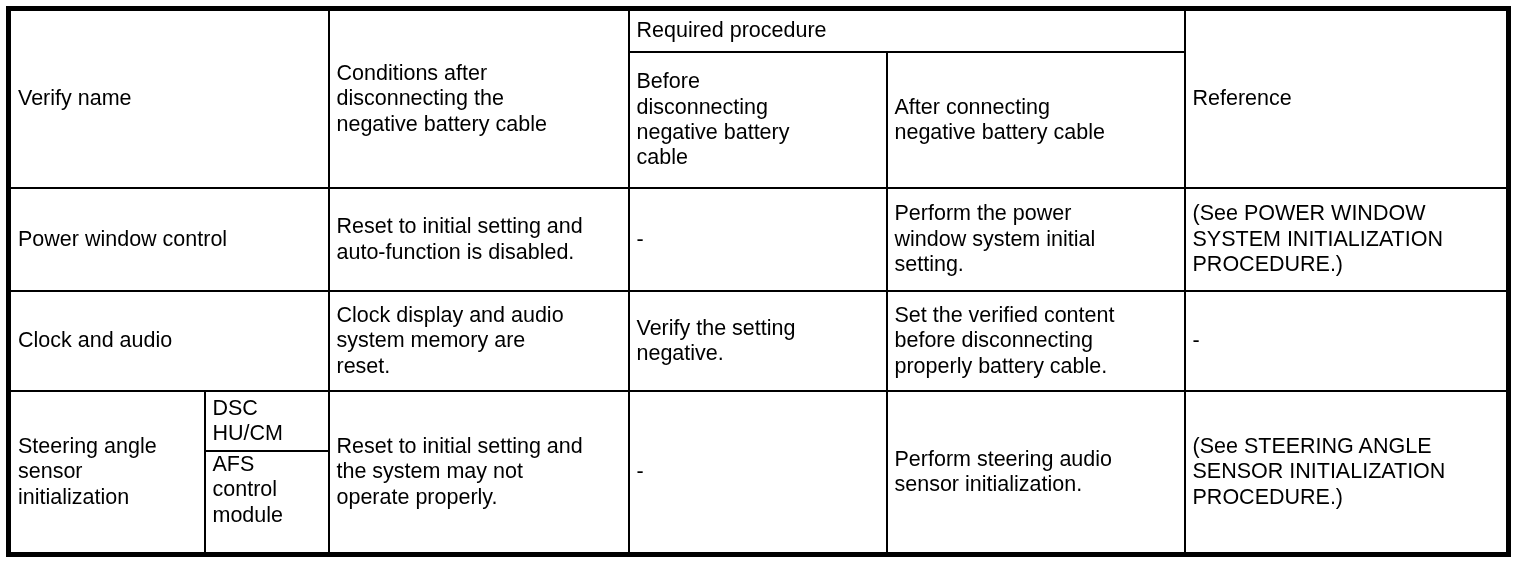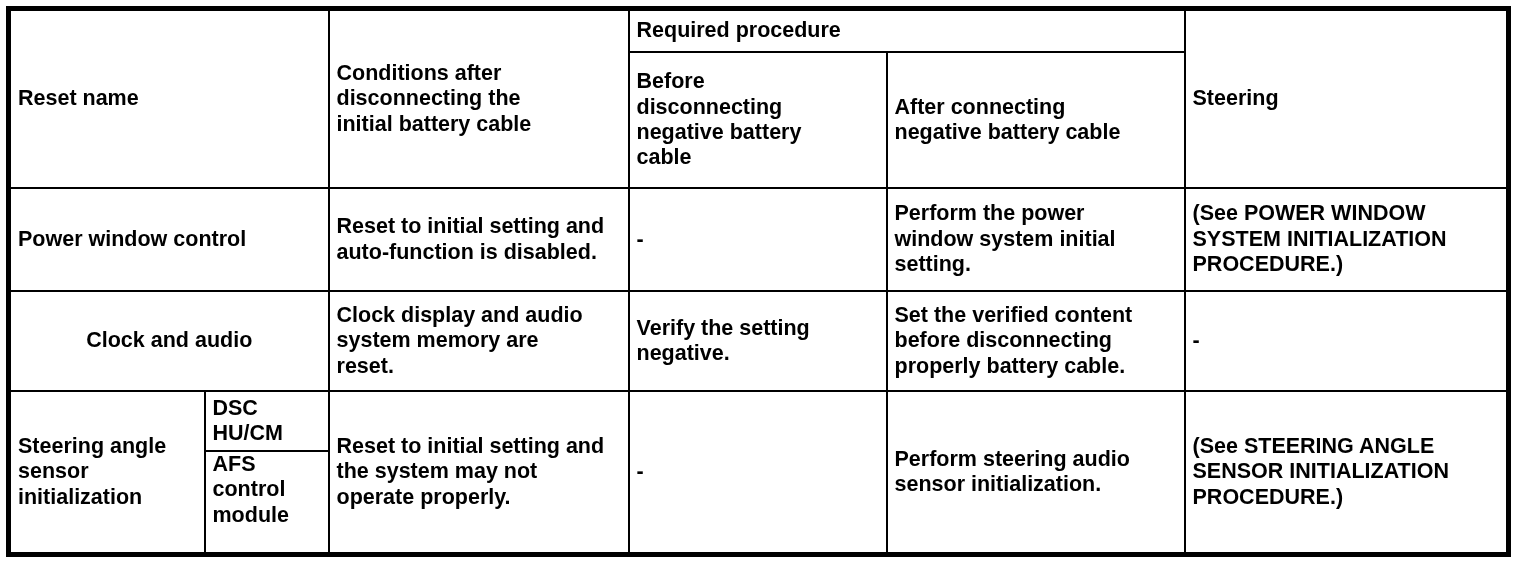"Required procedure" table.proc-table td, table.proc-table th { font-weight: bold -> normal }
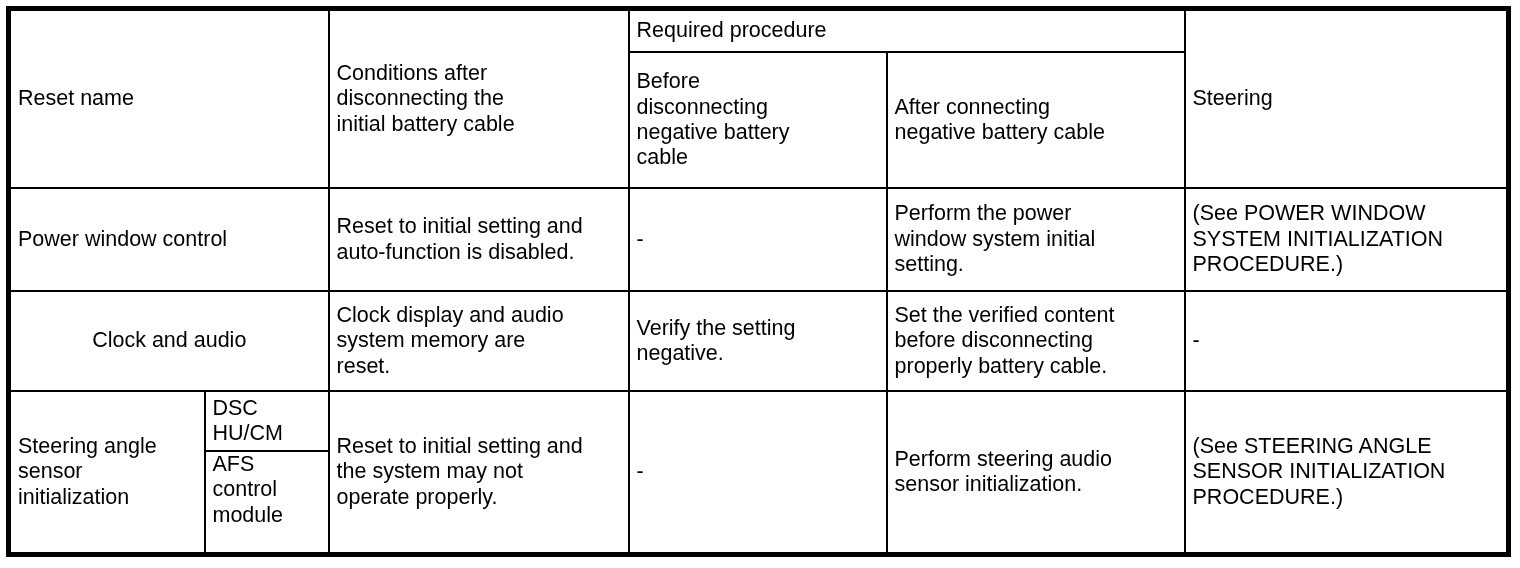"Conditions after" th.hdr { text: initial -> negative }
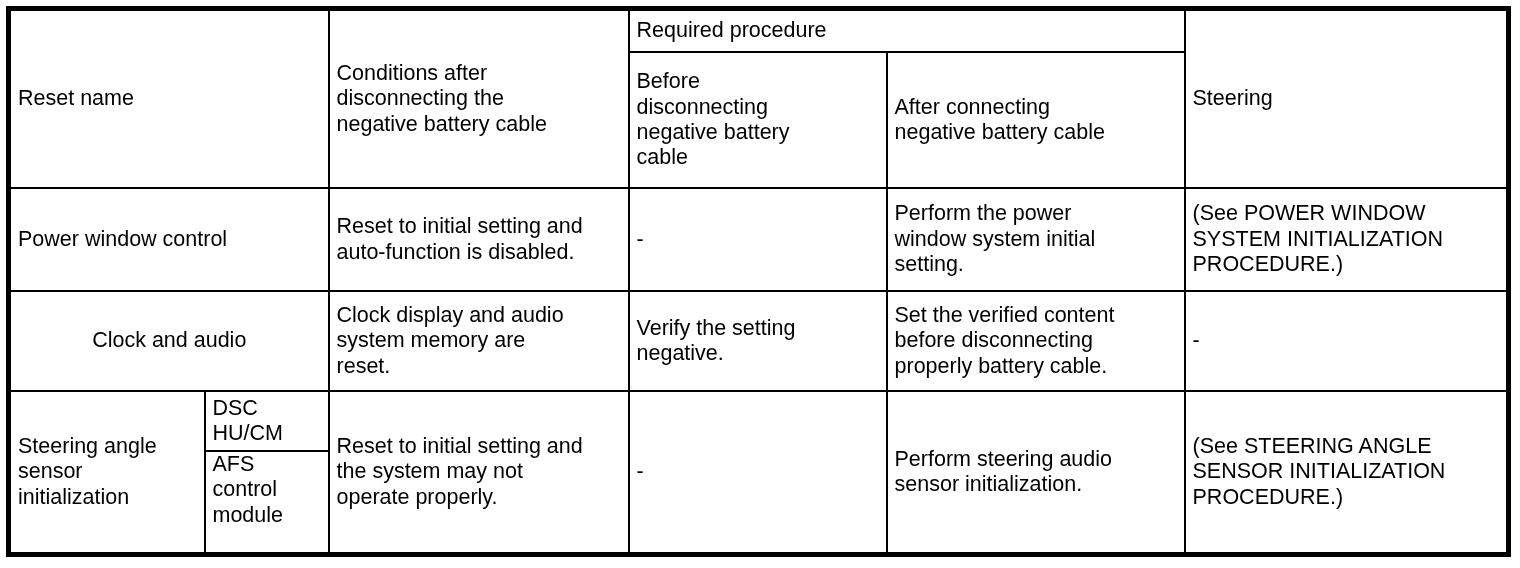"Reset name" th.hdr { text: Reset -> Verify }
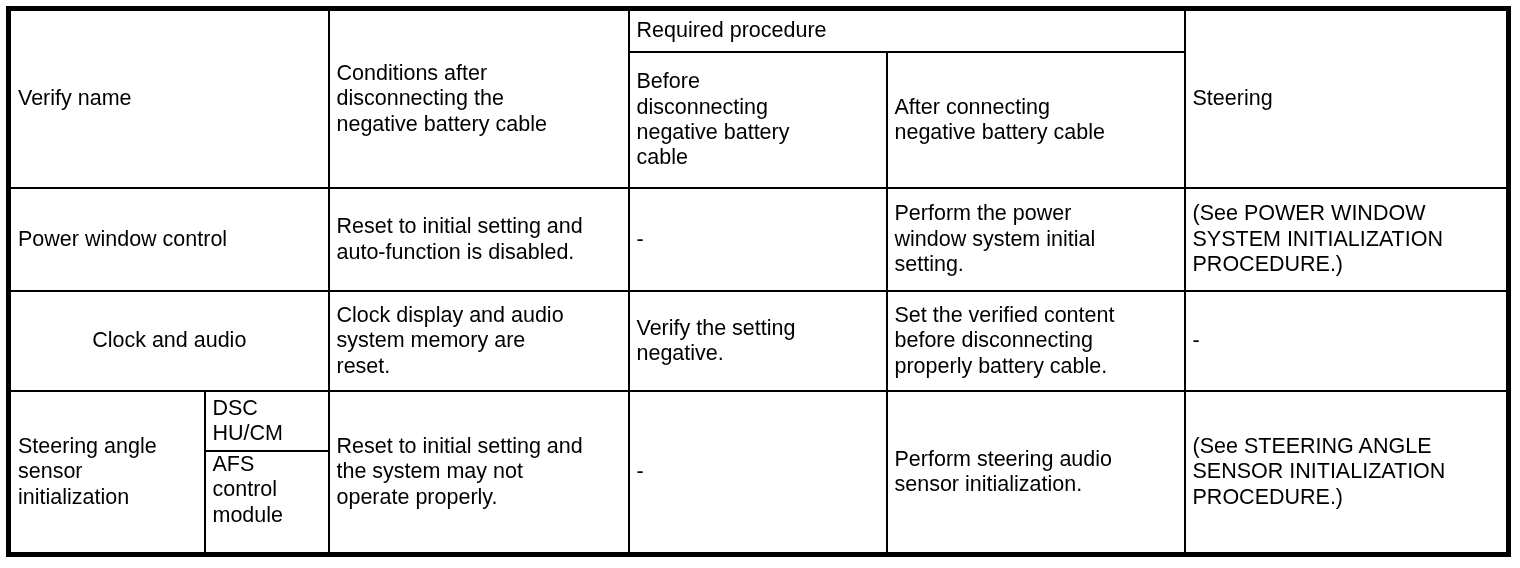"Steering" th.hdr { text: Steering -> Reference }
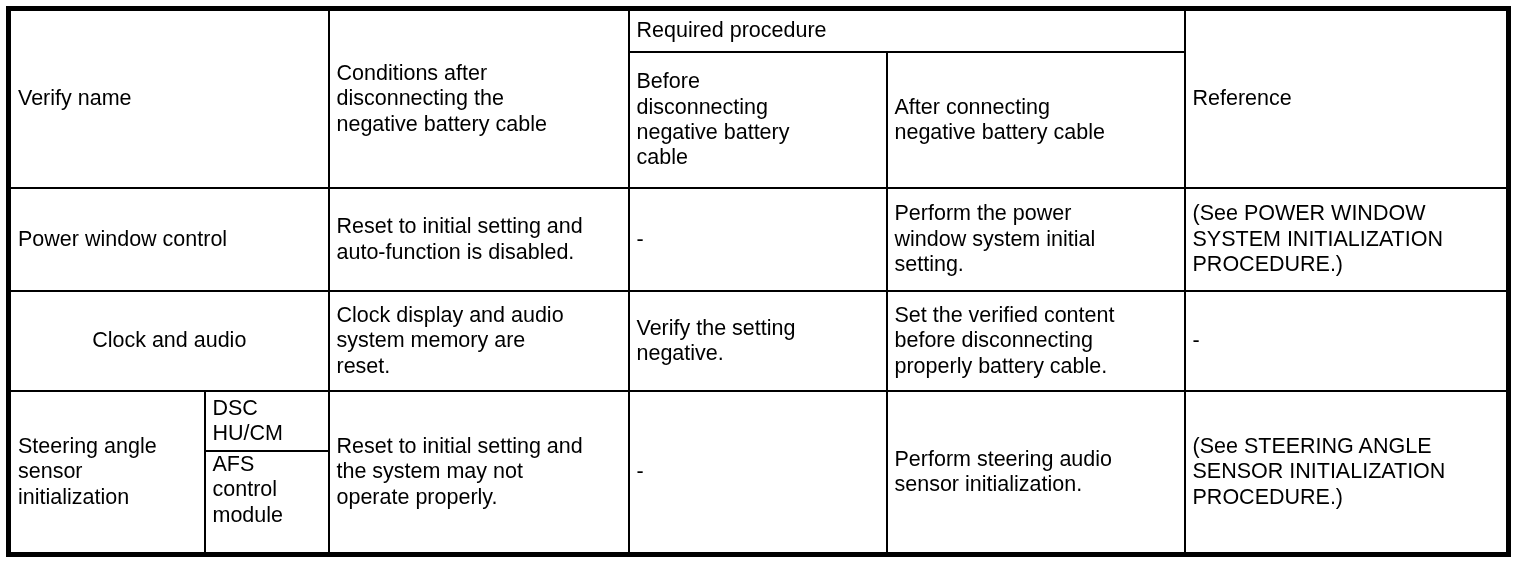"Clock and audio" td.body-cell { text-align: center -> none }
